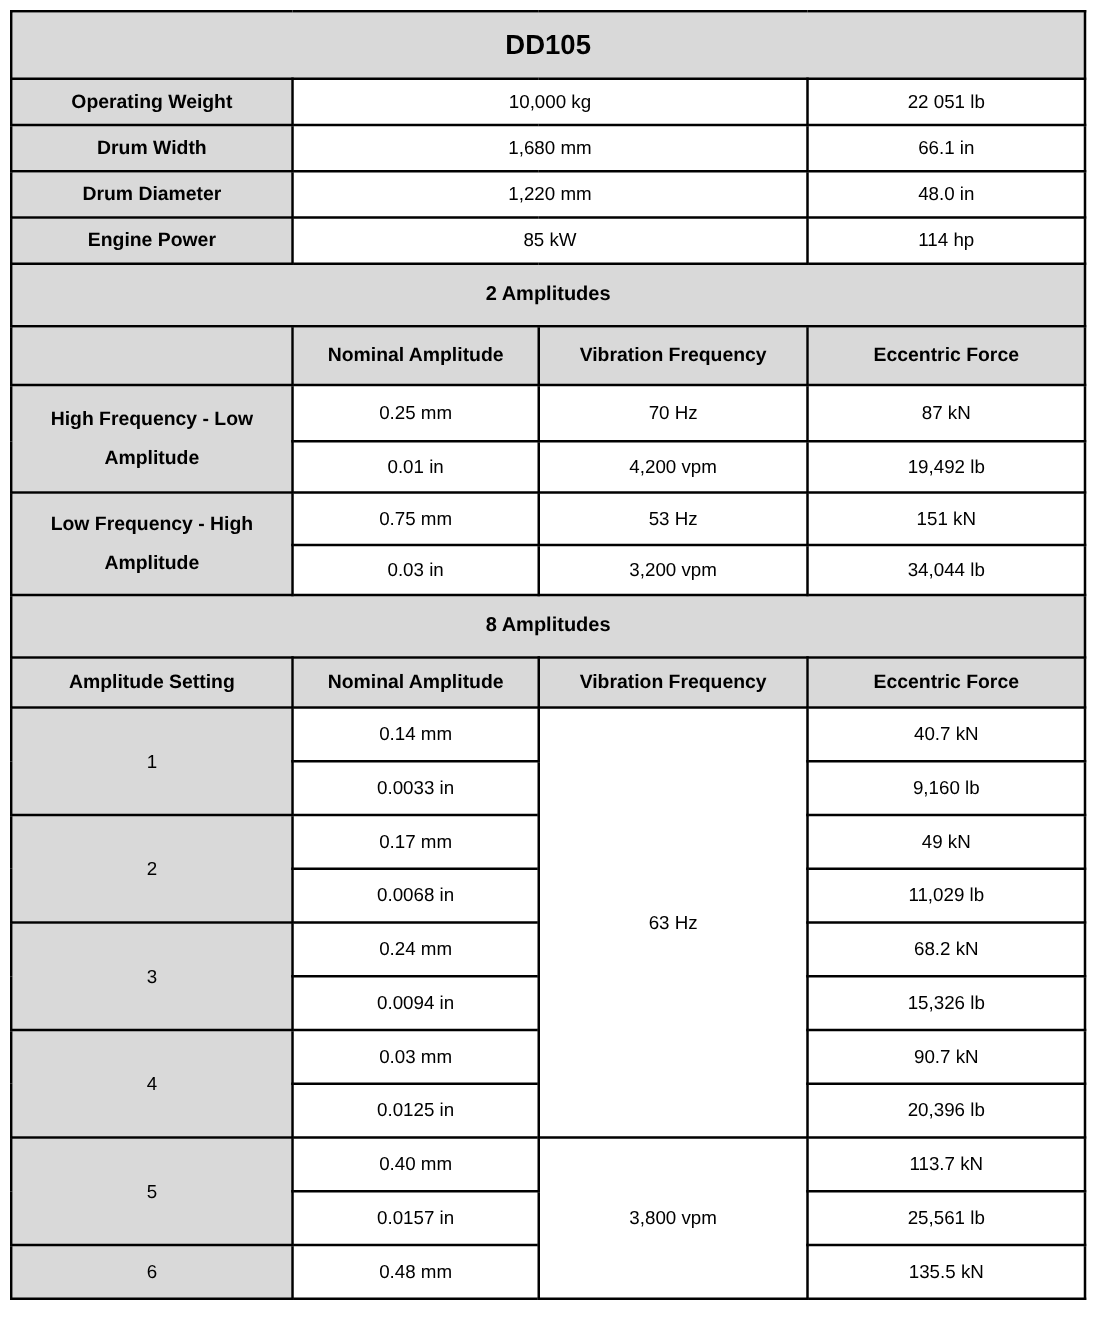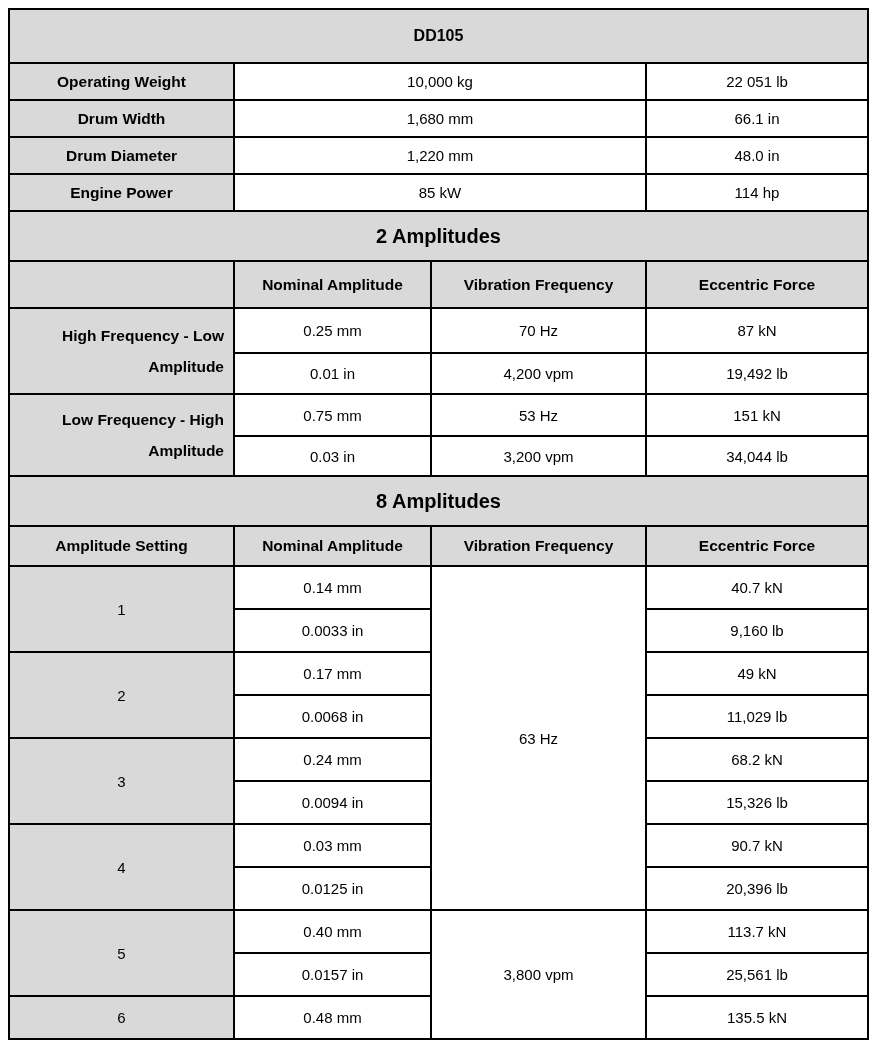"DD105" td.title-cell { font-size: 16px -> 22px }
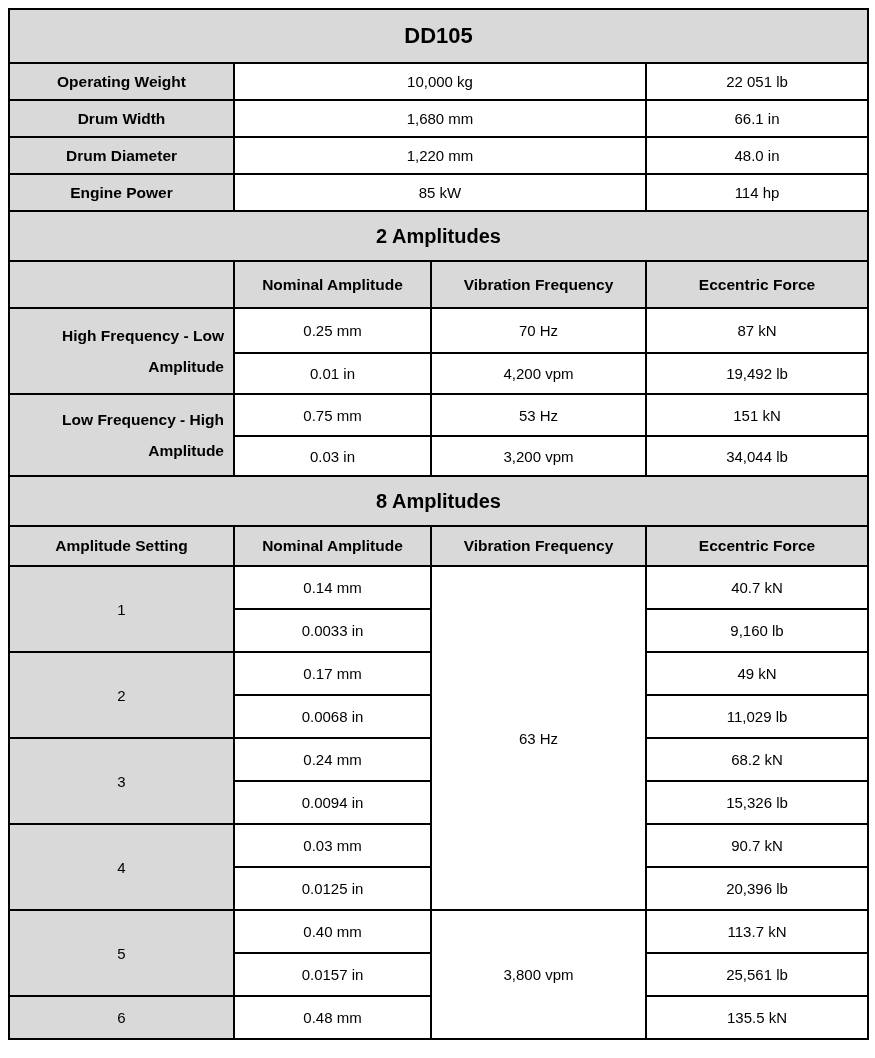"2 Amplitudes" td.sec-cell { font-size: 20px -> 16px }
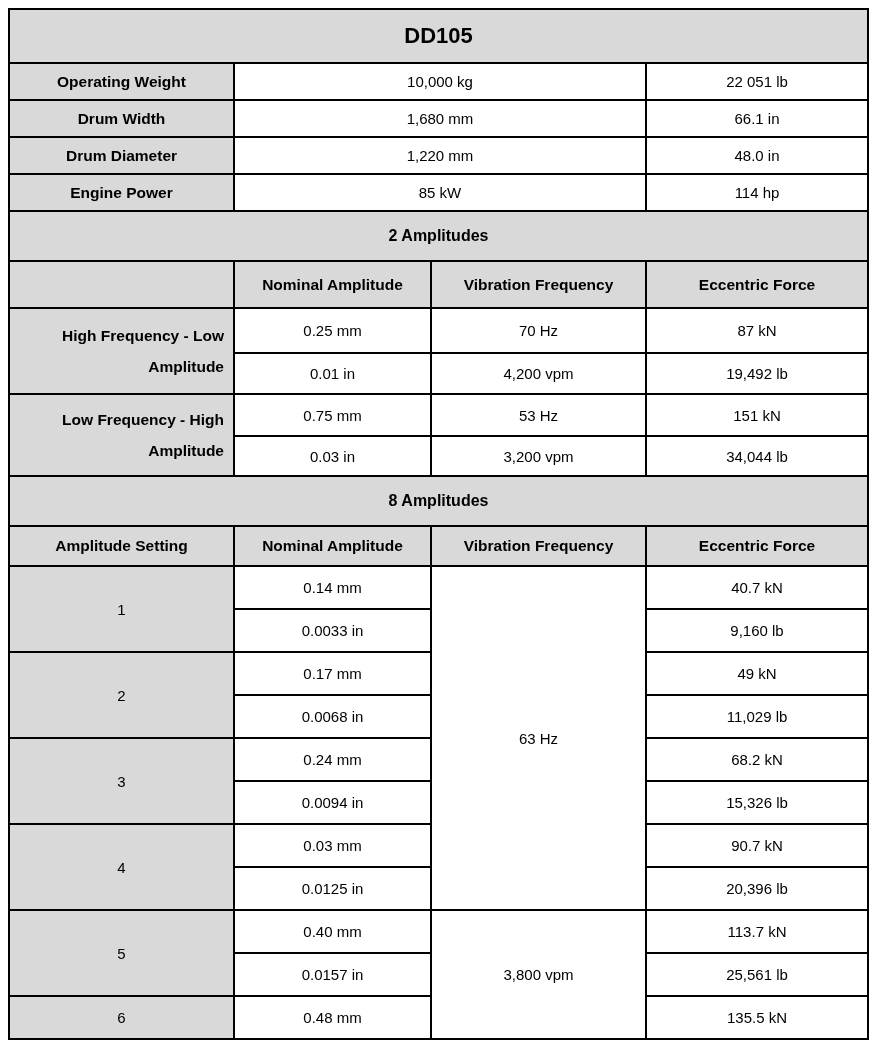"High Frequency - Low Amplitude" td.label { text-align: right -> center }
